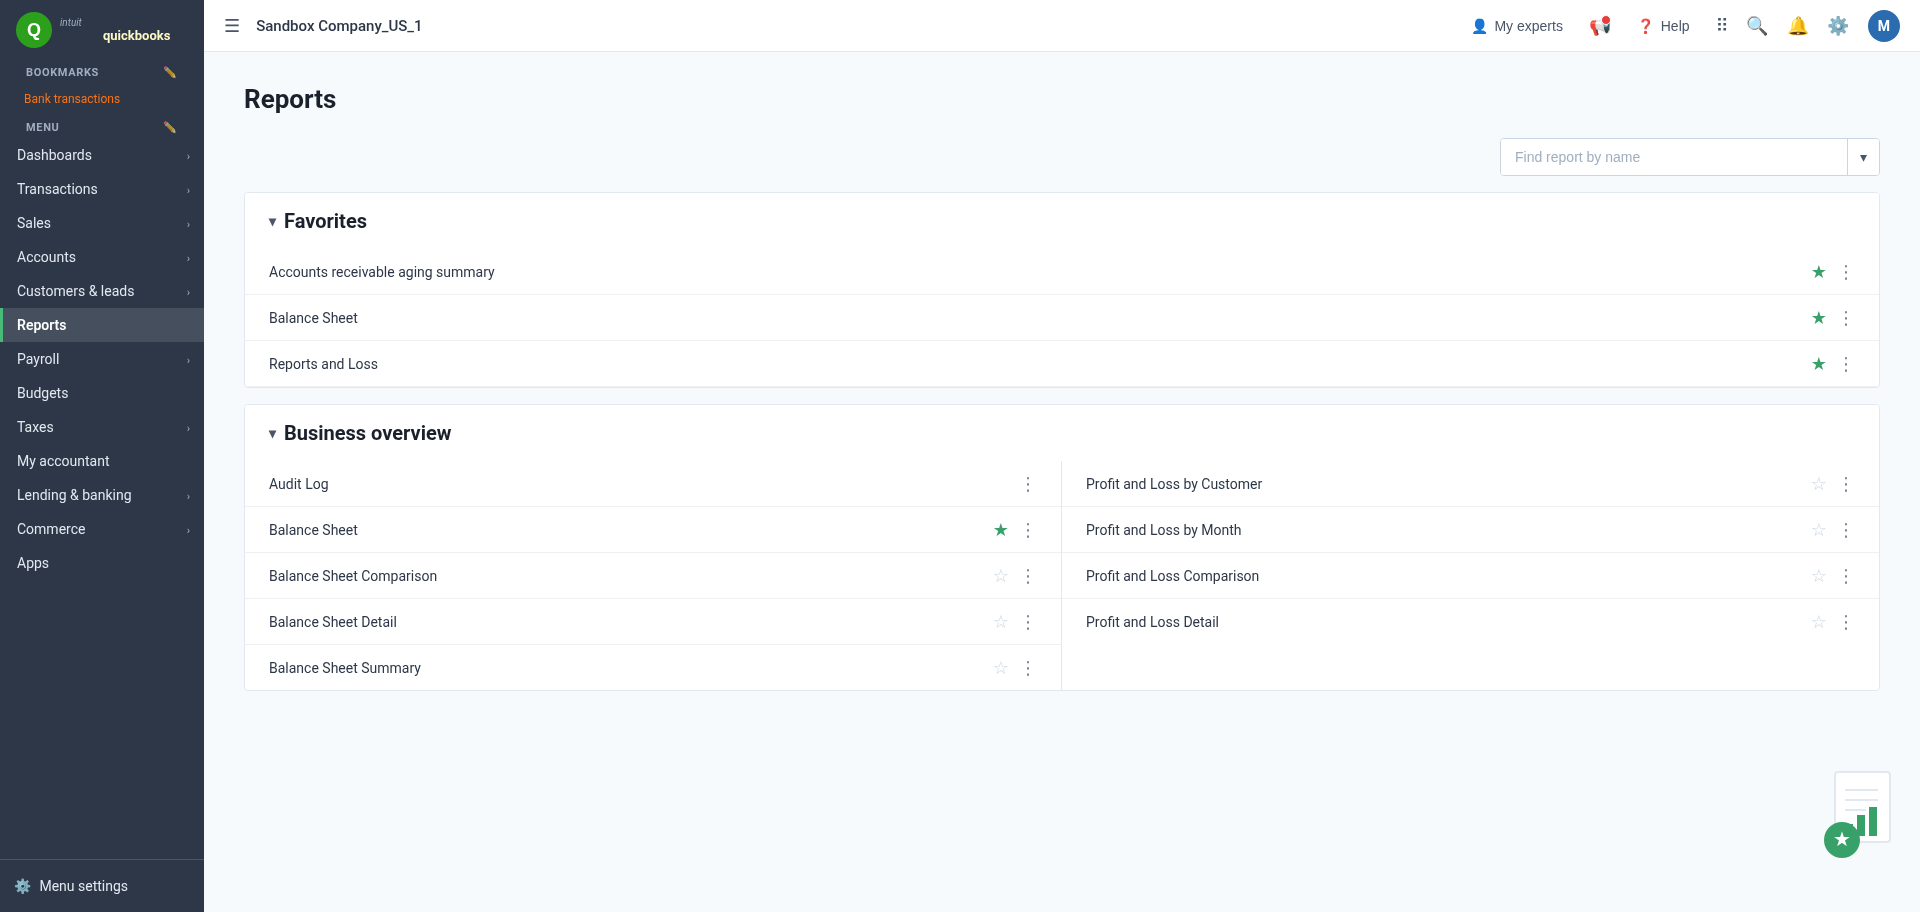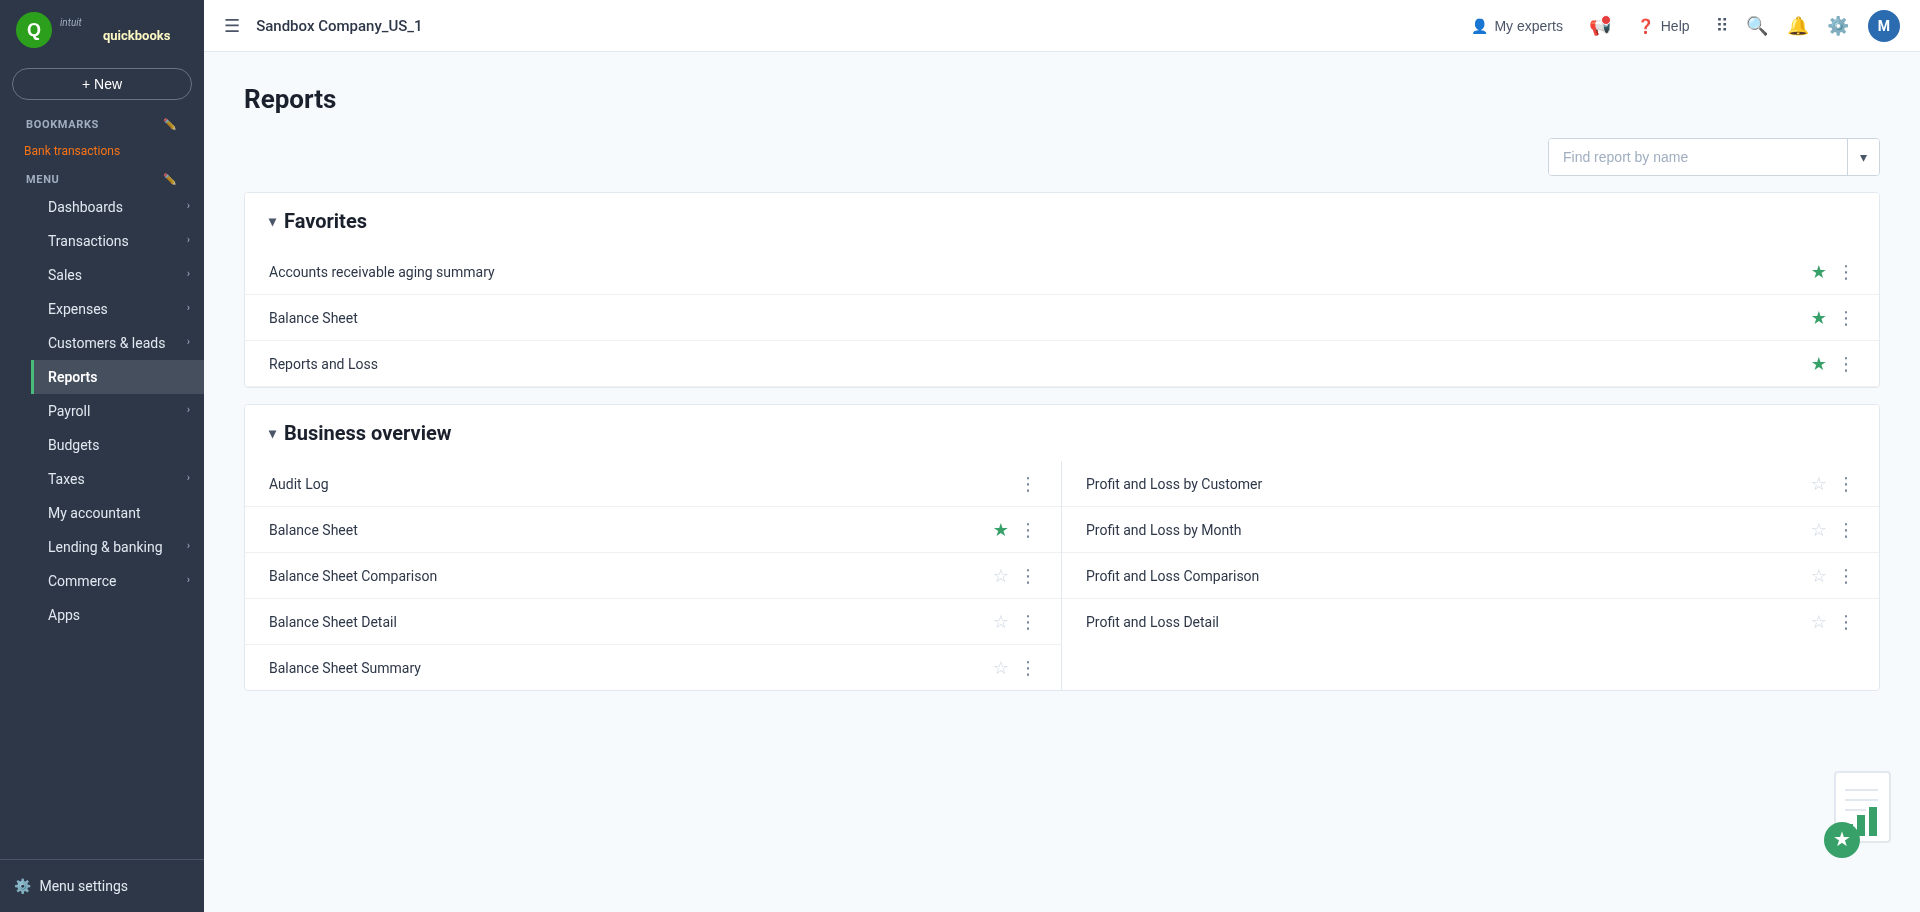"+ New" div.new-btn-wrap { html: <div> <button>+ New</button> </div> -> none }
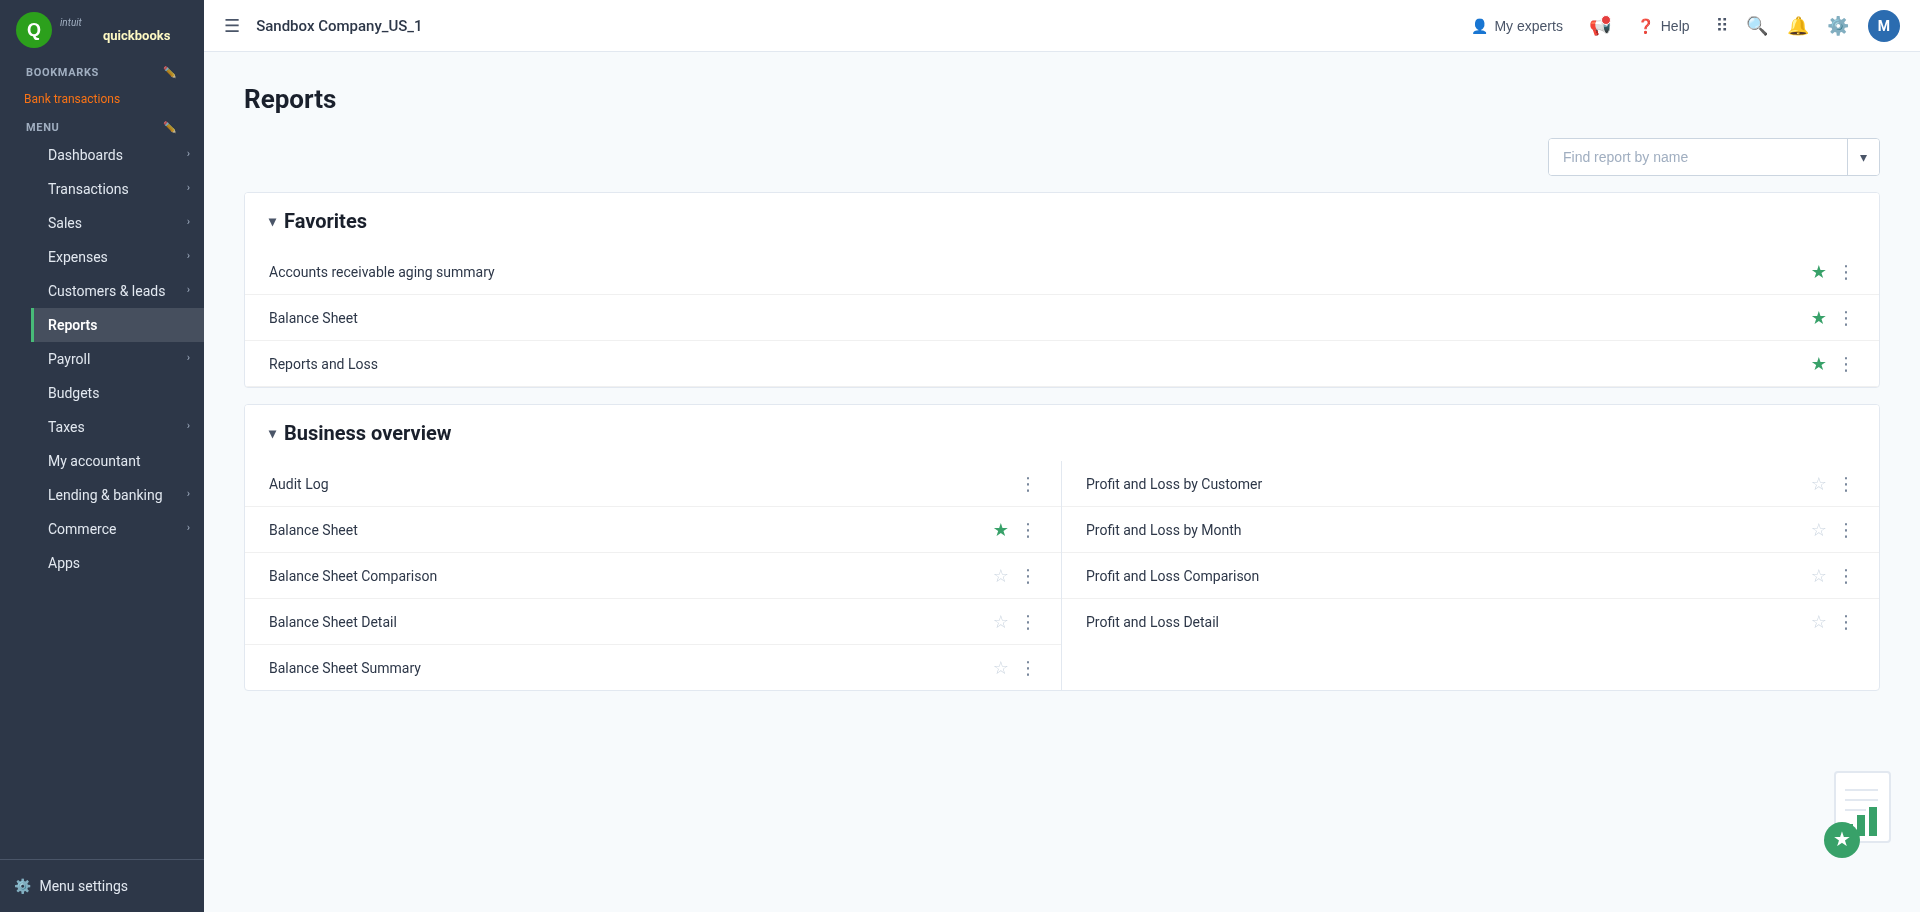"Dashboards" .sidebar-item { align-items: flex-start -> flex-end; margin-left: 31px -> none }
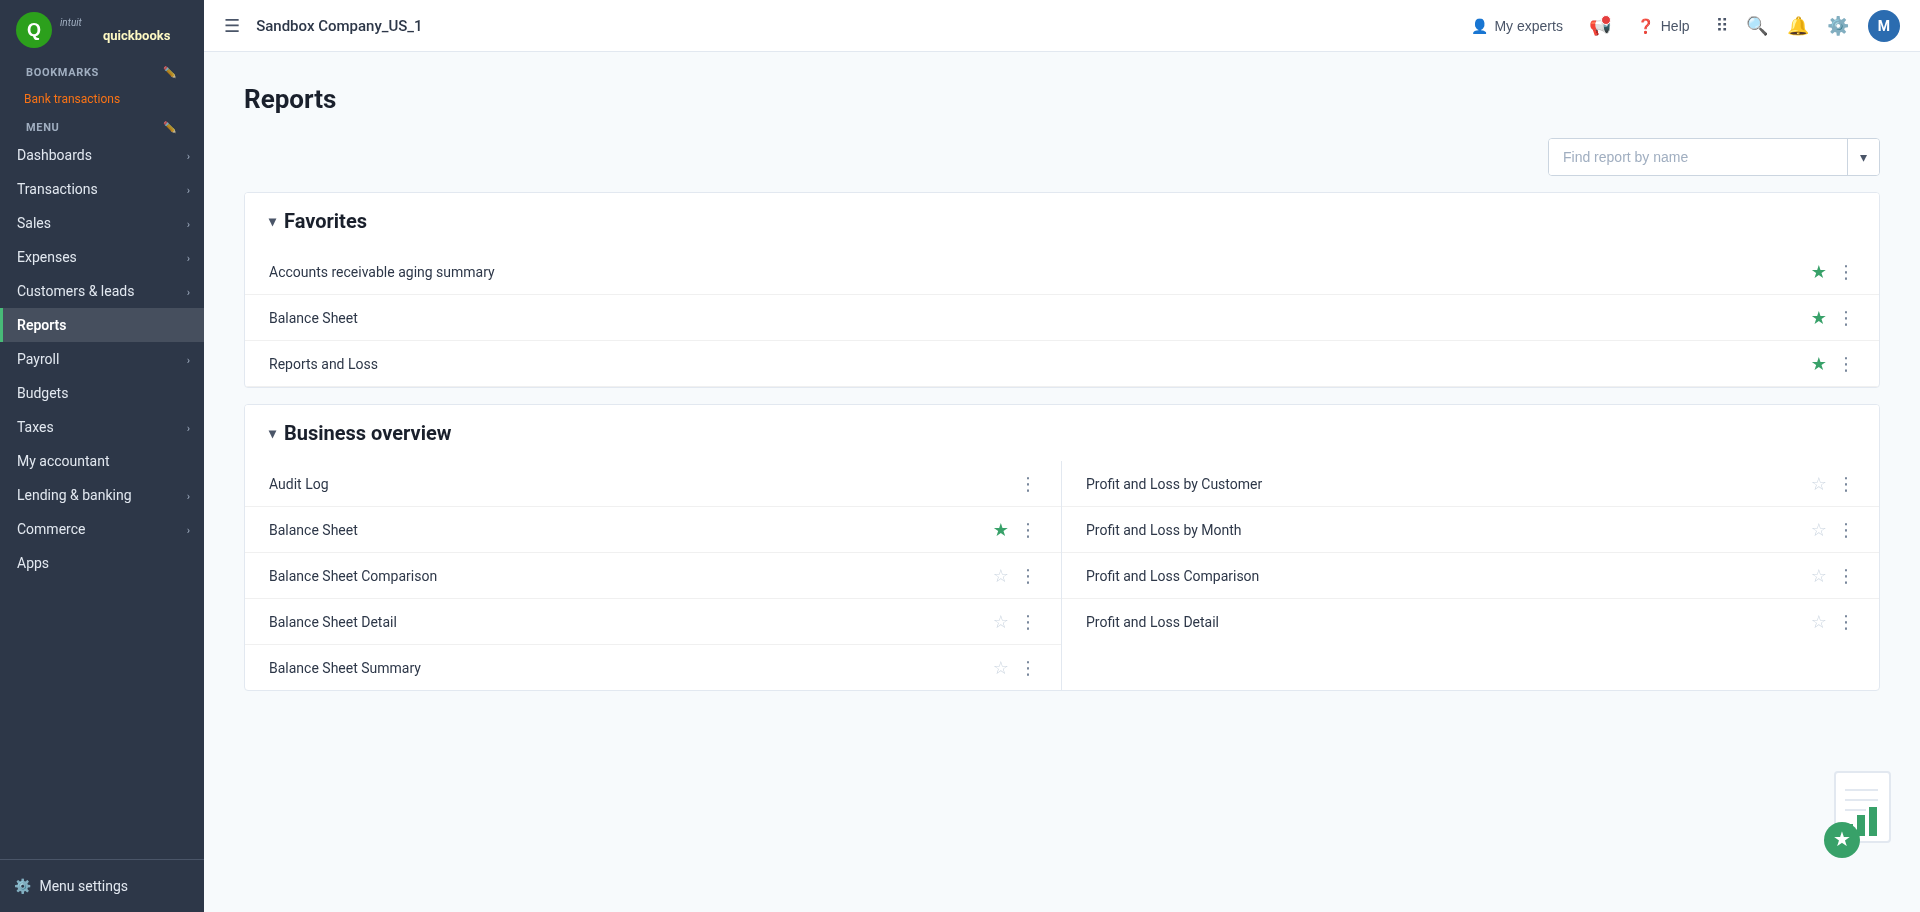"Find report by name" .search-box { width: 332px -> 380px }
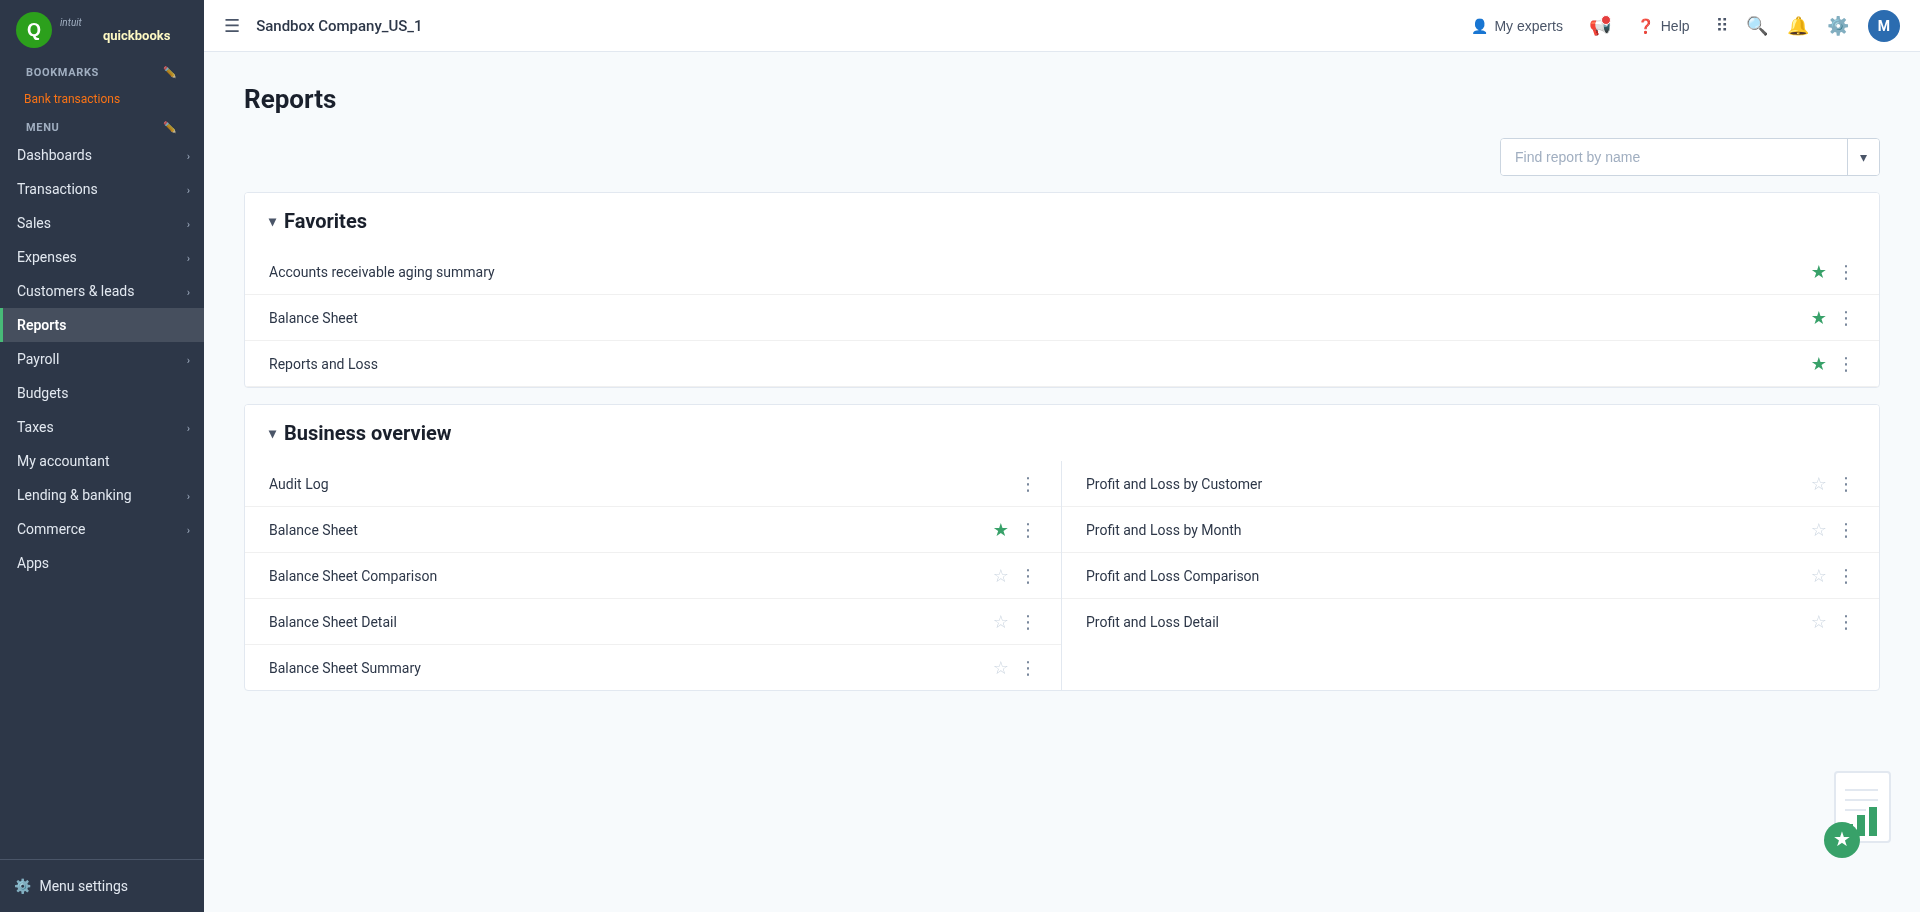"Expenses" span { text: Expenses -> Accounts }
